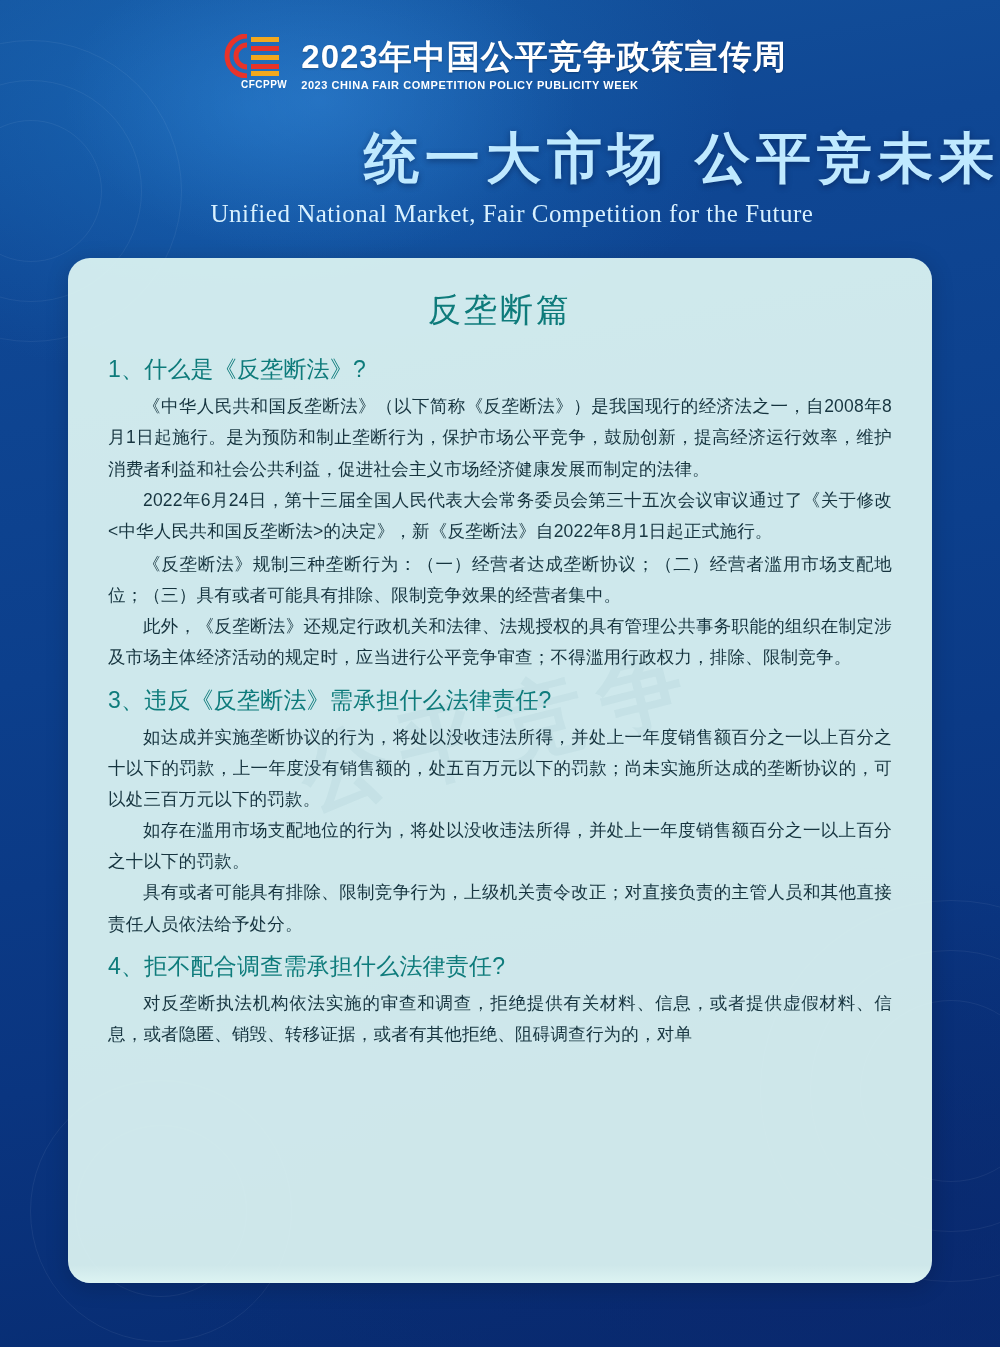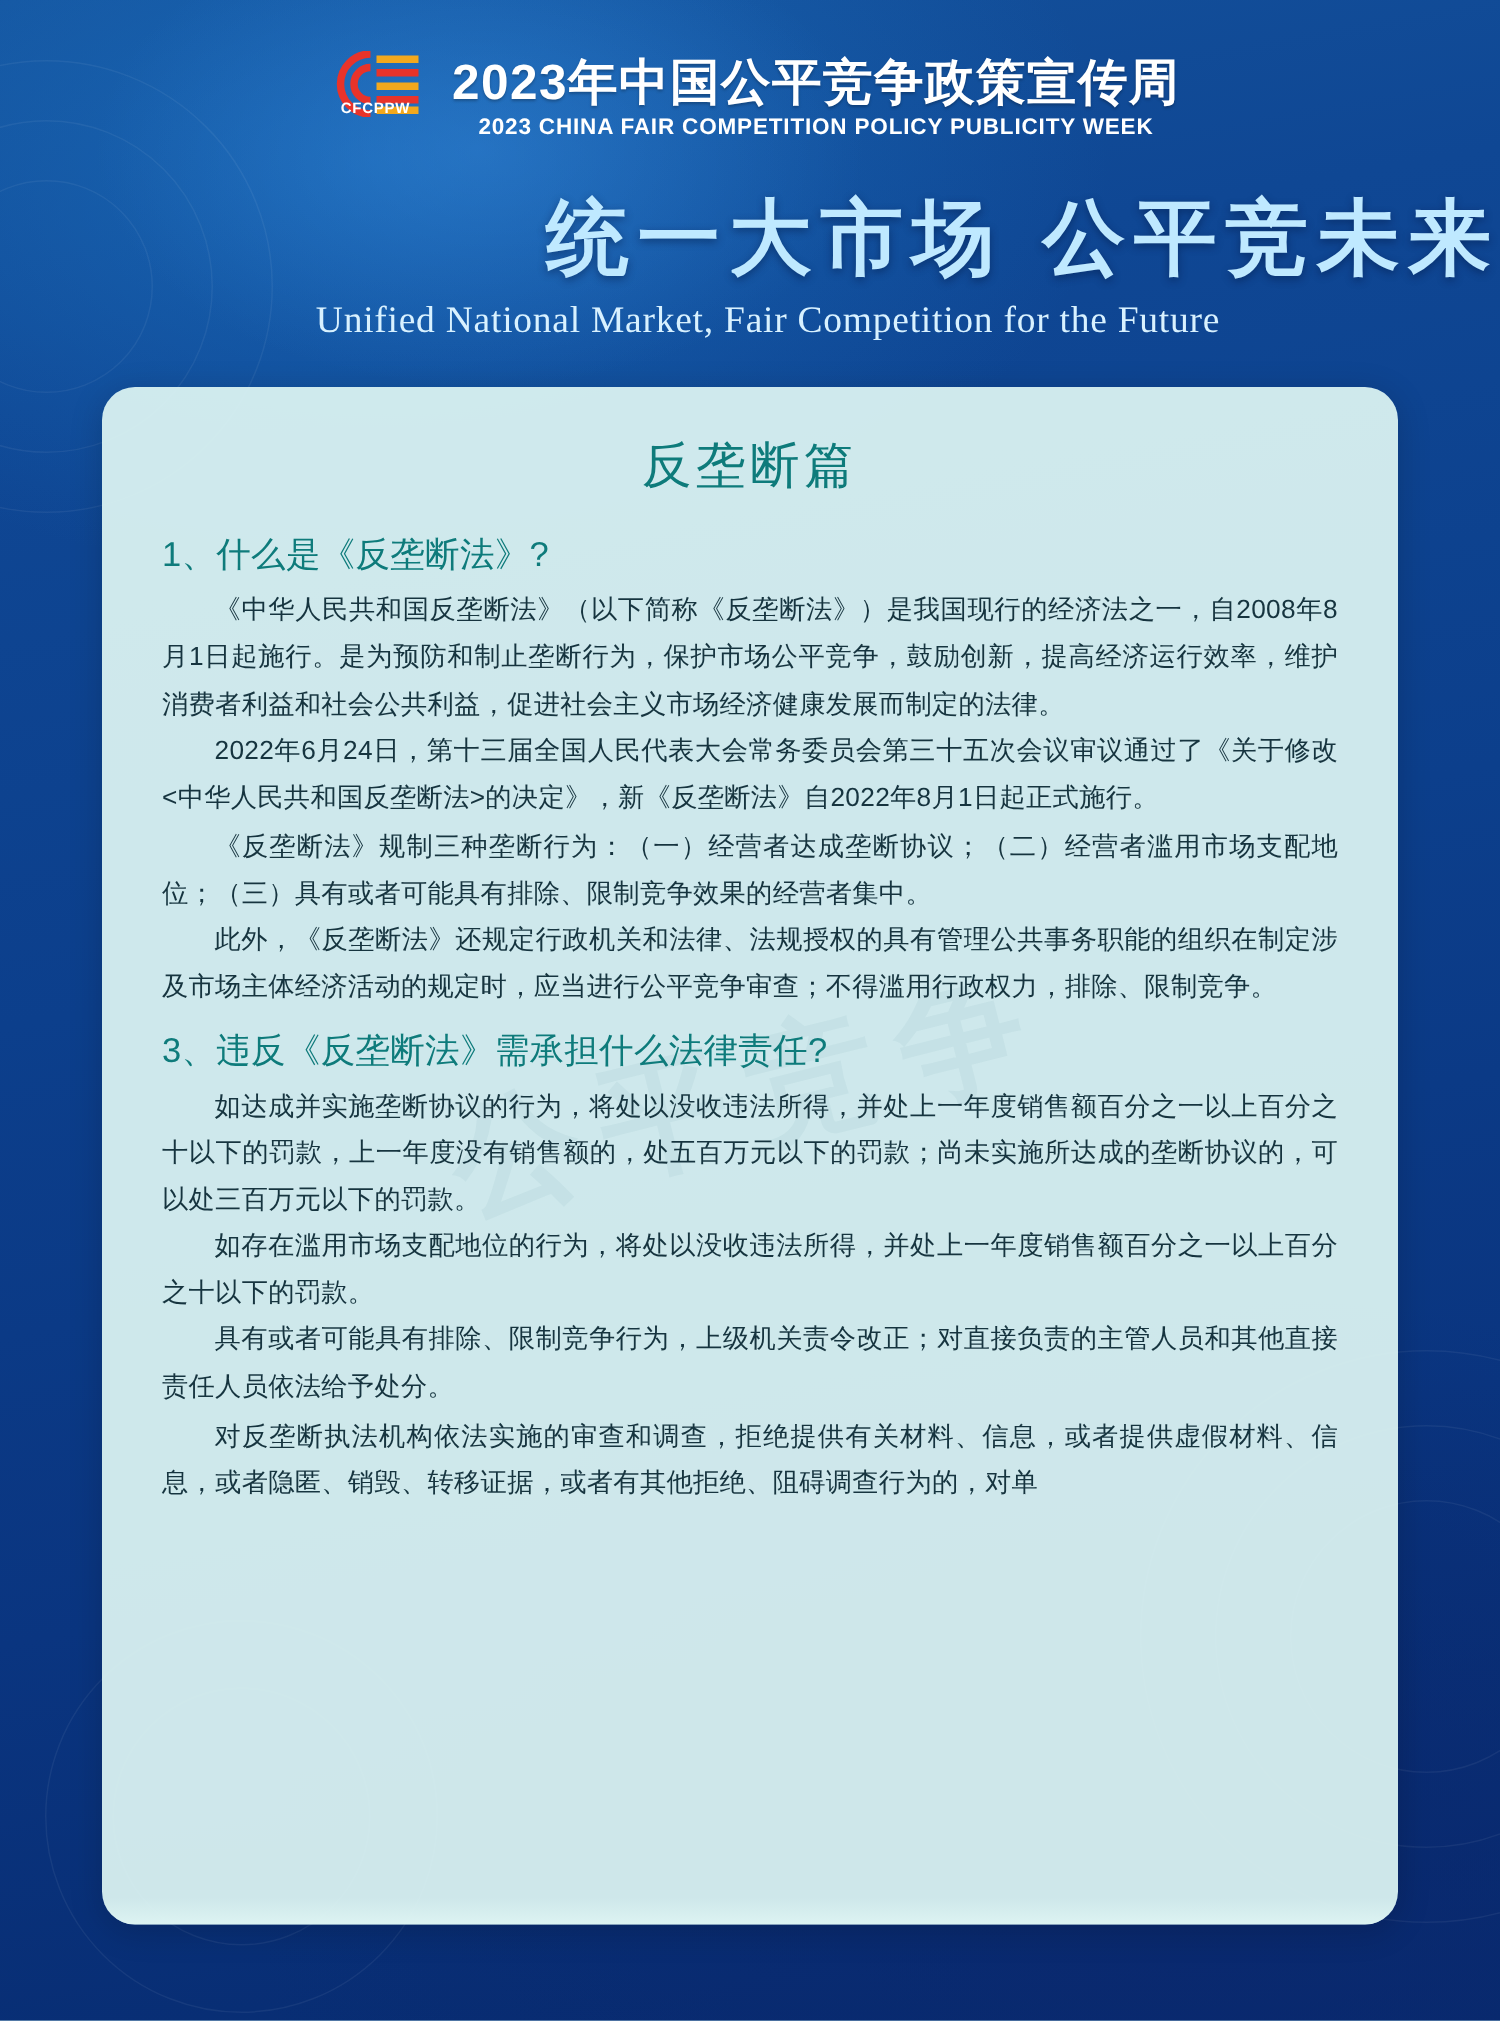"CFCPPW" .logo .cfc { text-align: center -> right; top: 33px -> 45px }
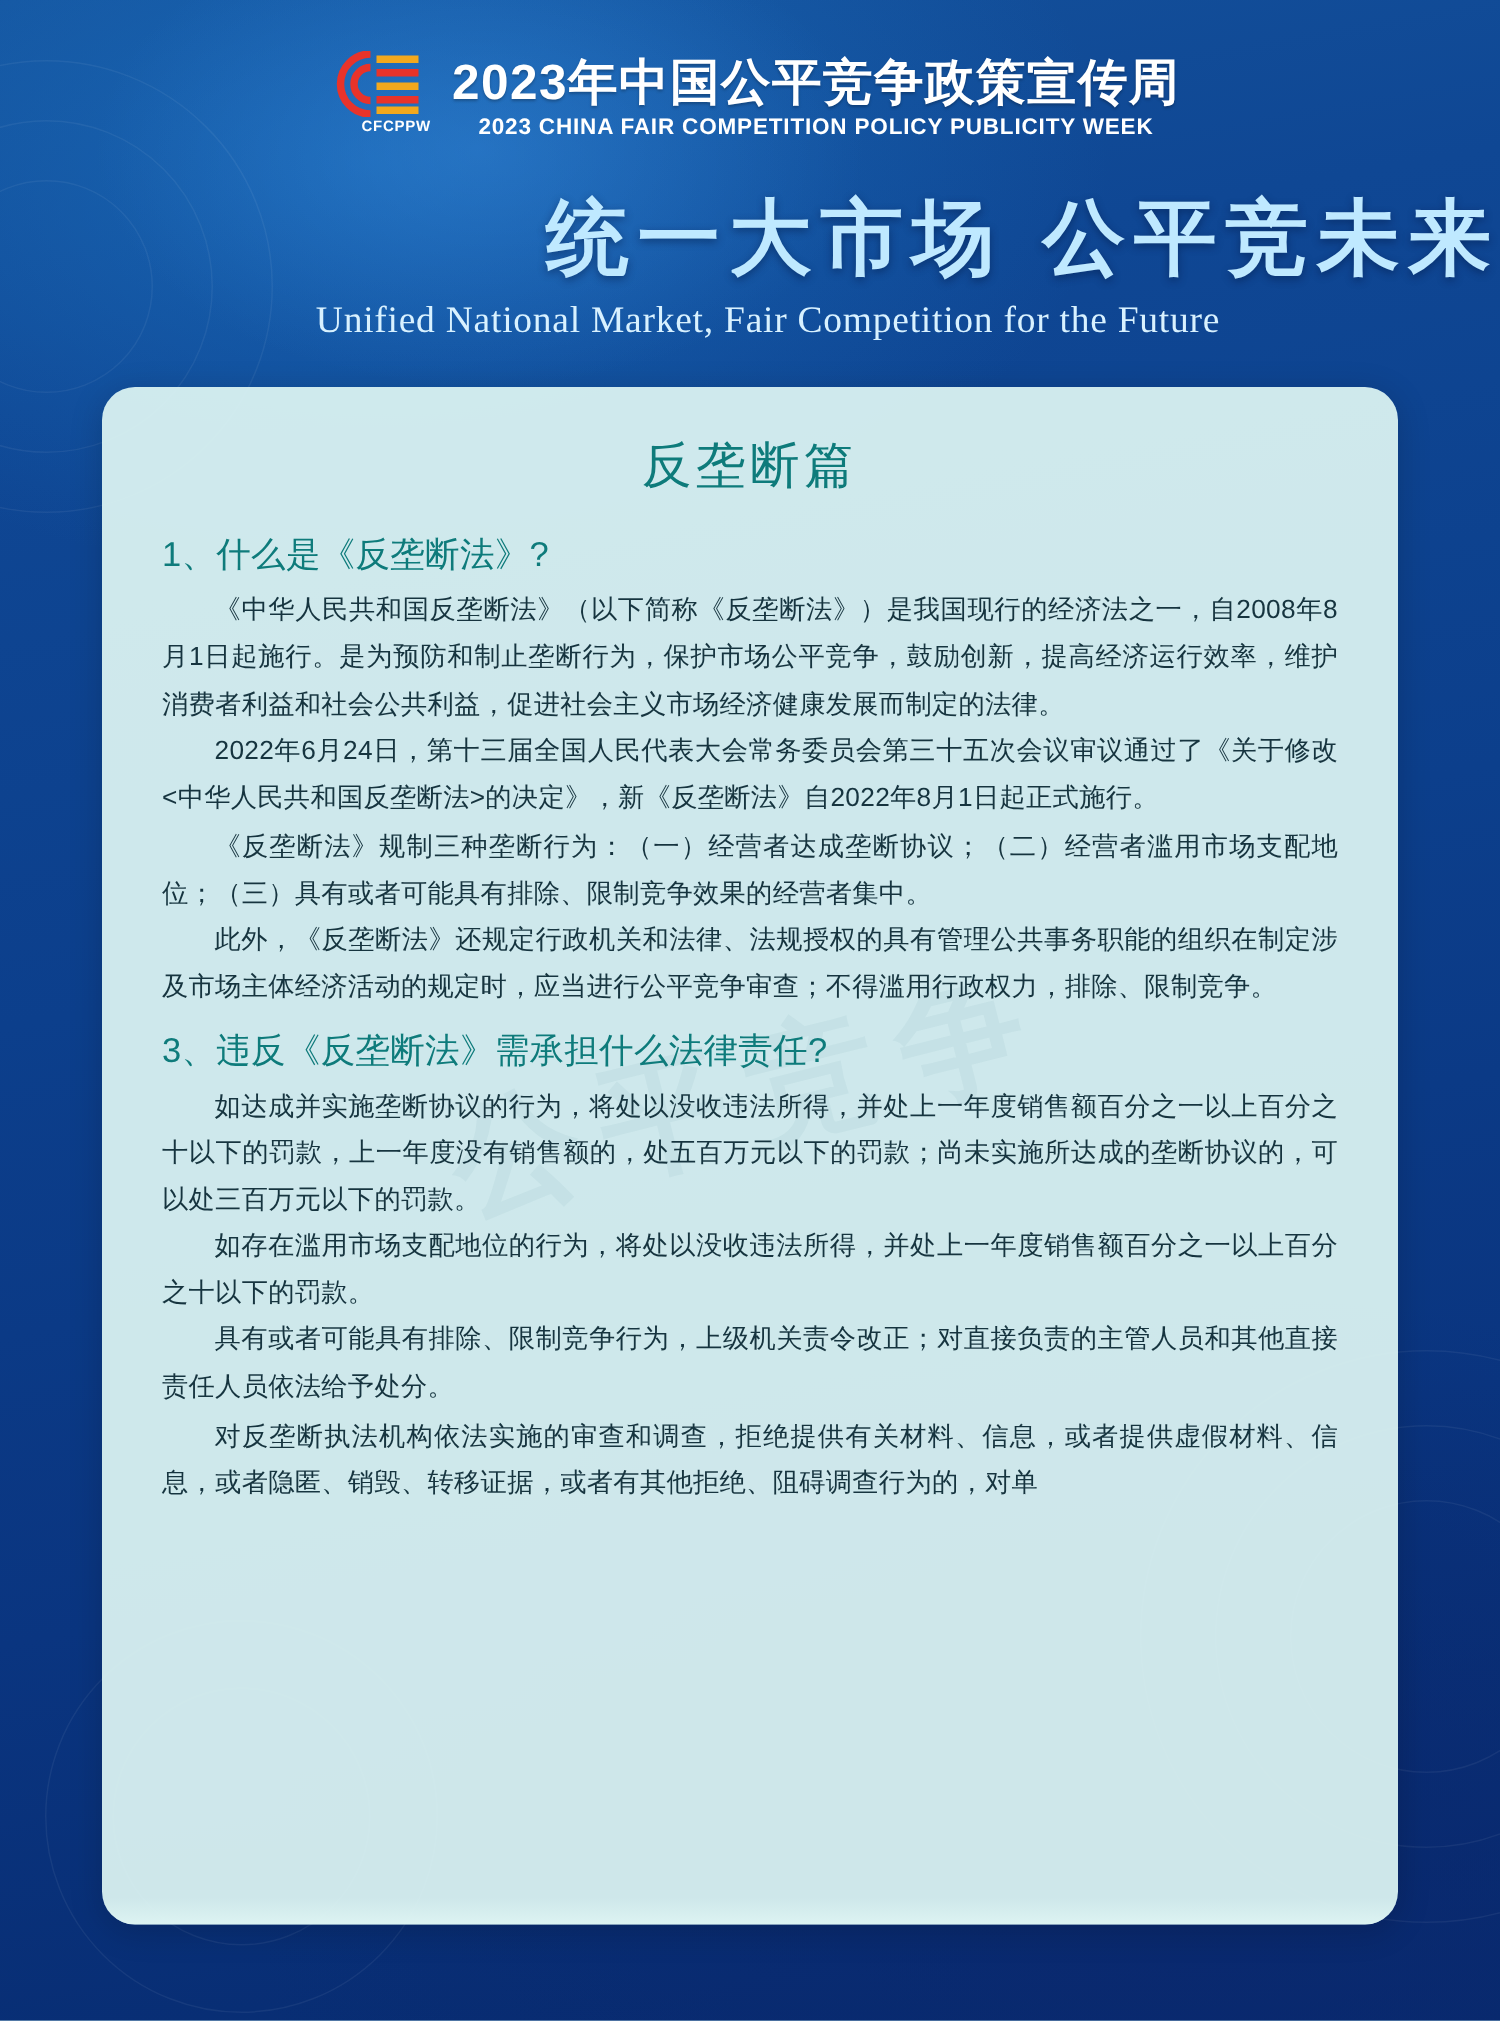"2023 CHINA FAIR COMPETITION POLICY" .brand-en { font-size: 15px -> 11px; text-align: center -> none }
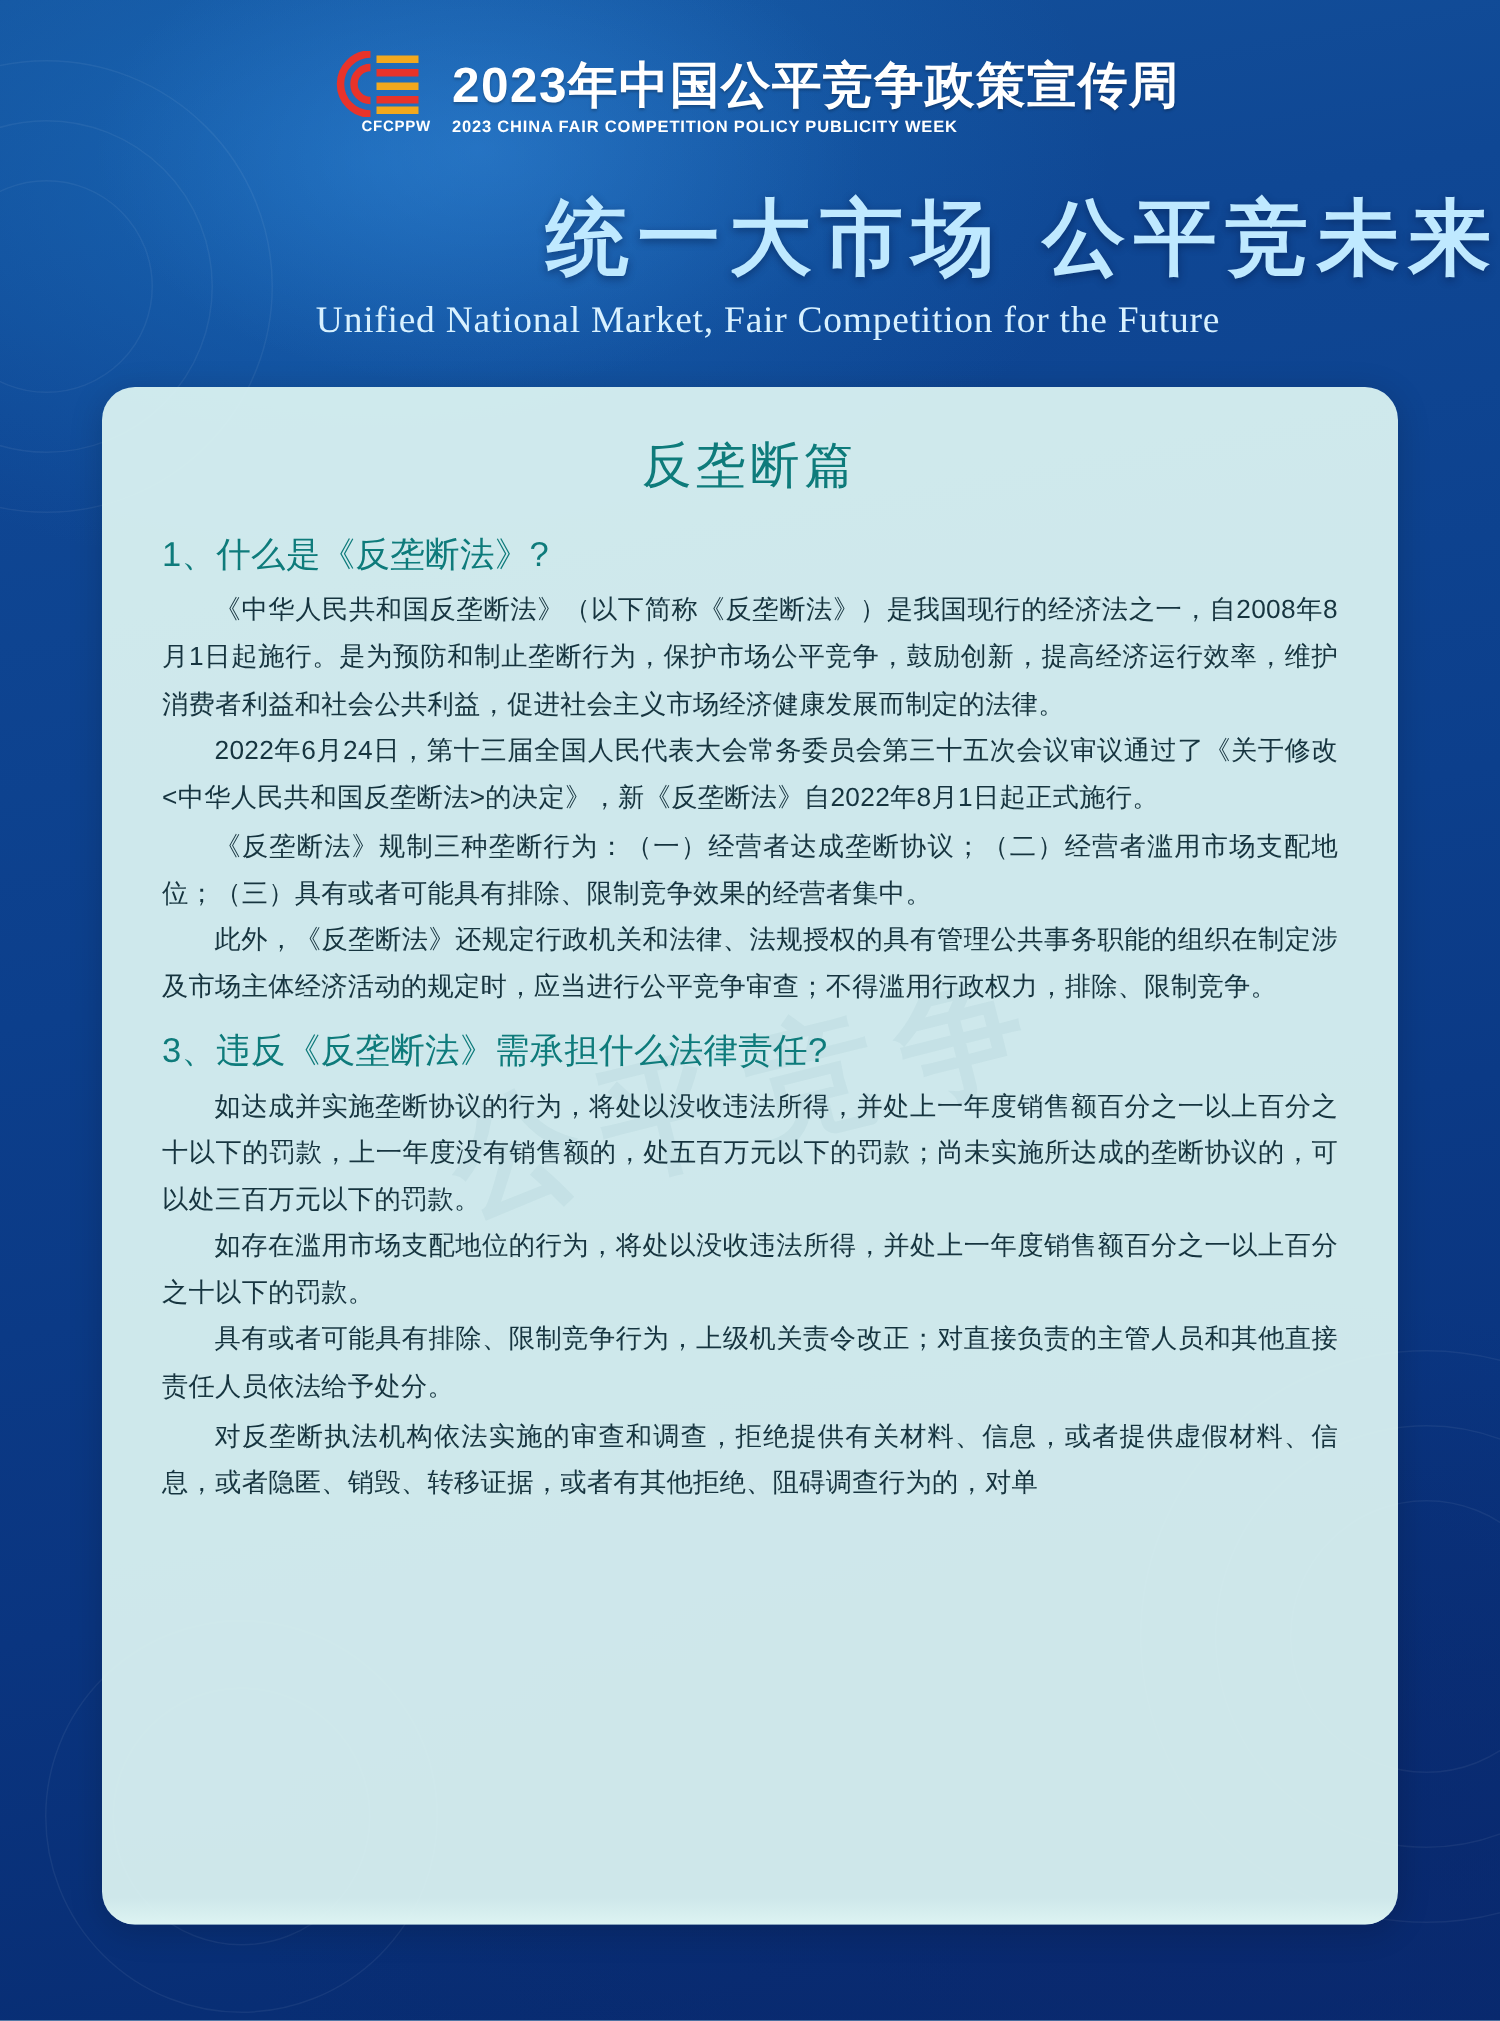"4、拒不配合调查需承担什么法律责任?" div.q { html: none -> <div>4、拒不配合调查需承担什么法律责任?</div> }
